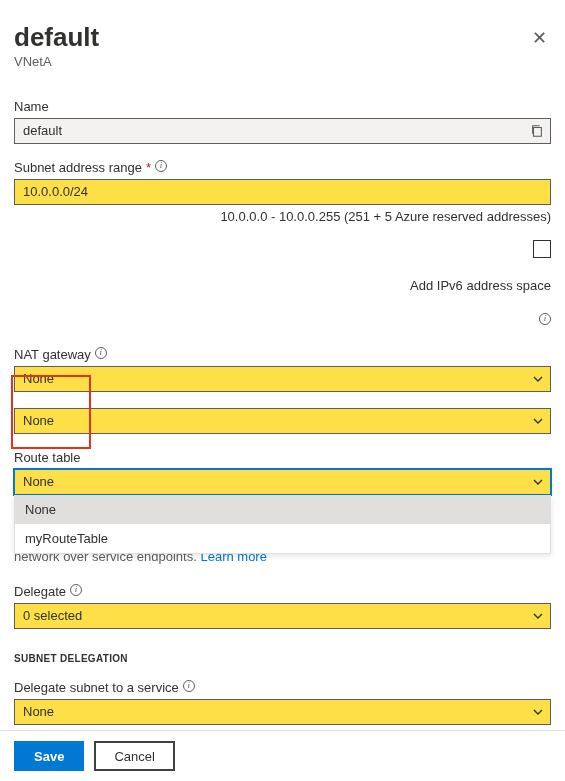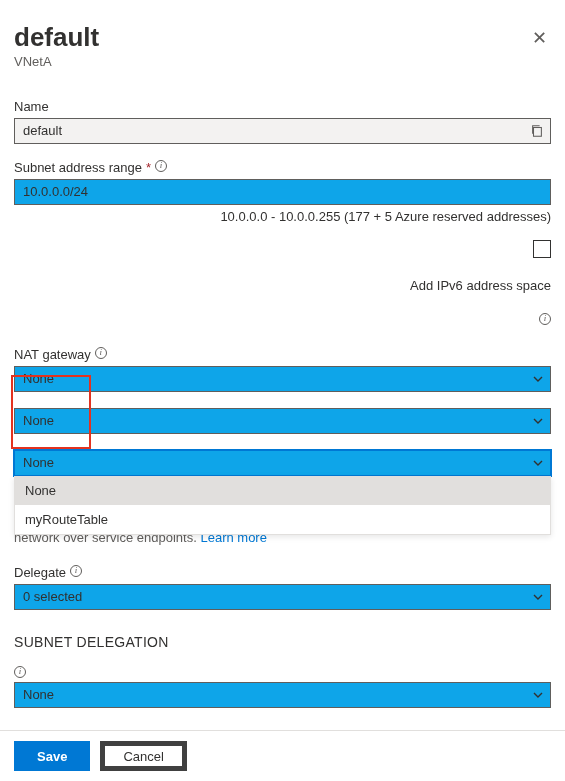"10.0.0.0/24" .text-input, .select-input { background: #0ea5e9 -> #fde047 }
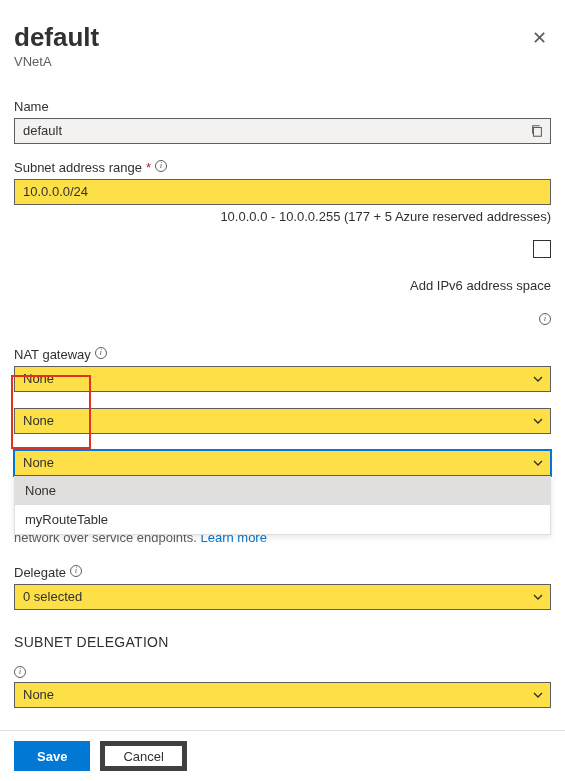"10.0.0.0 - 10.0.0.255 (177 +" div.helper-right { text: 177 -> 251 }
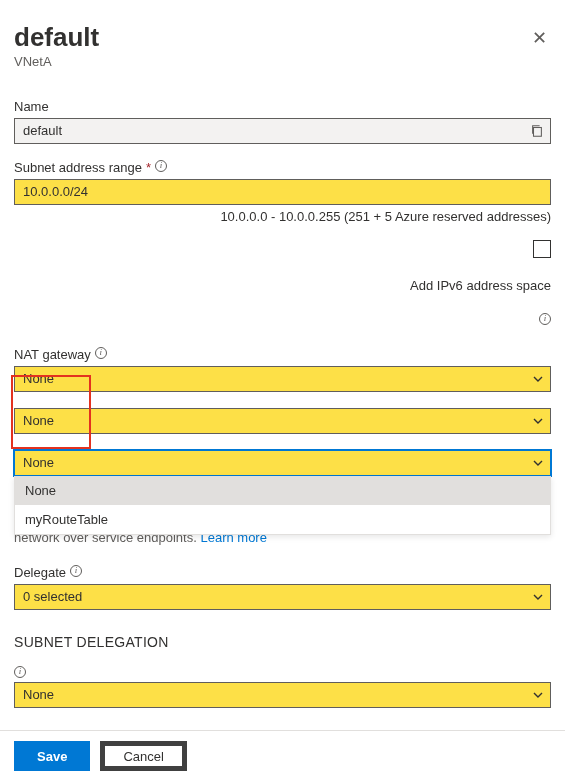"Route table" div.field-label { html: none -> <div> <span>Route table</span> </div> }
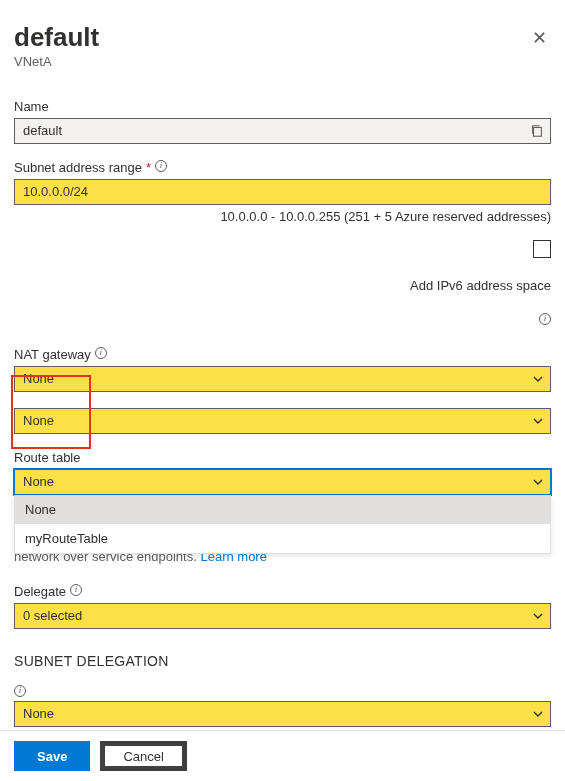"SUBNET DELEGATION" .section-heading { font-size: 14px -> 10px; font-weight: 400 -> 700 }
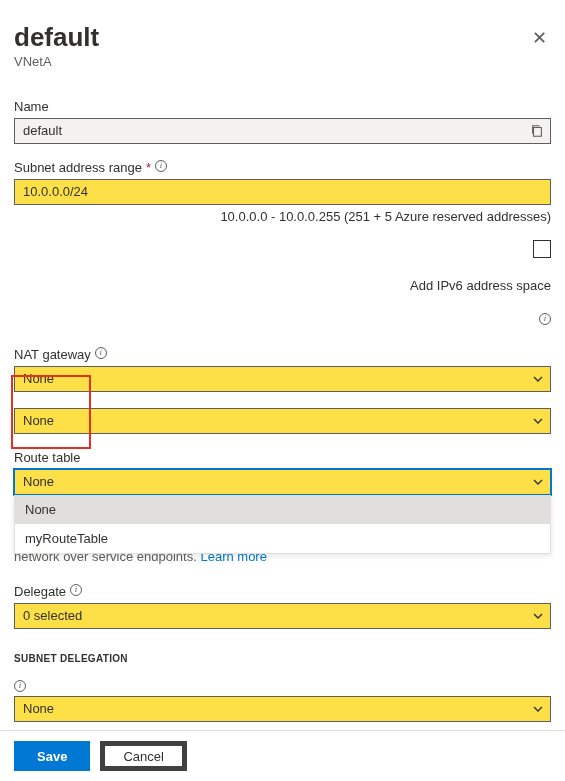"Delegate subnet to a service" span { html: none -> <span>Delegate subnet to a service</span> }
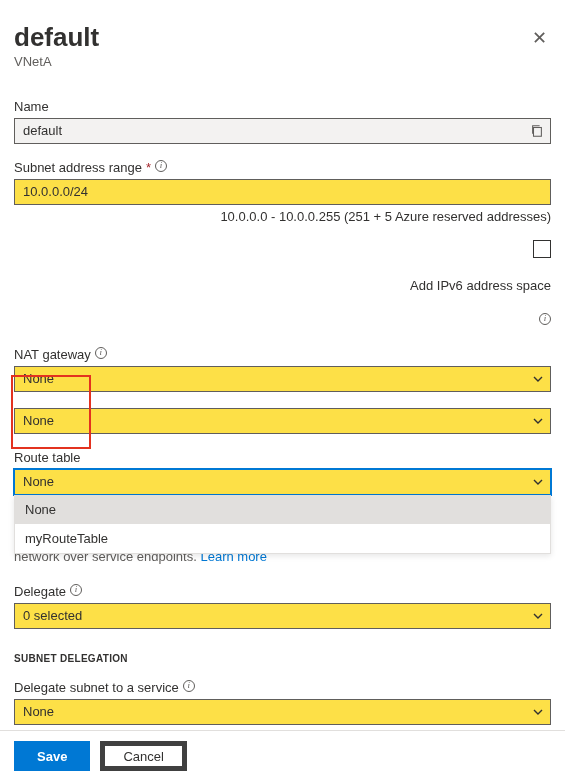"Save" .btn { border: 5px solid #404040 -> 2px solid #404040 }
